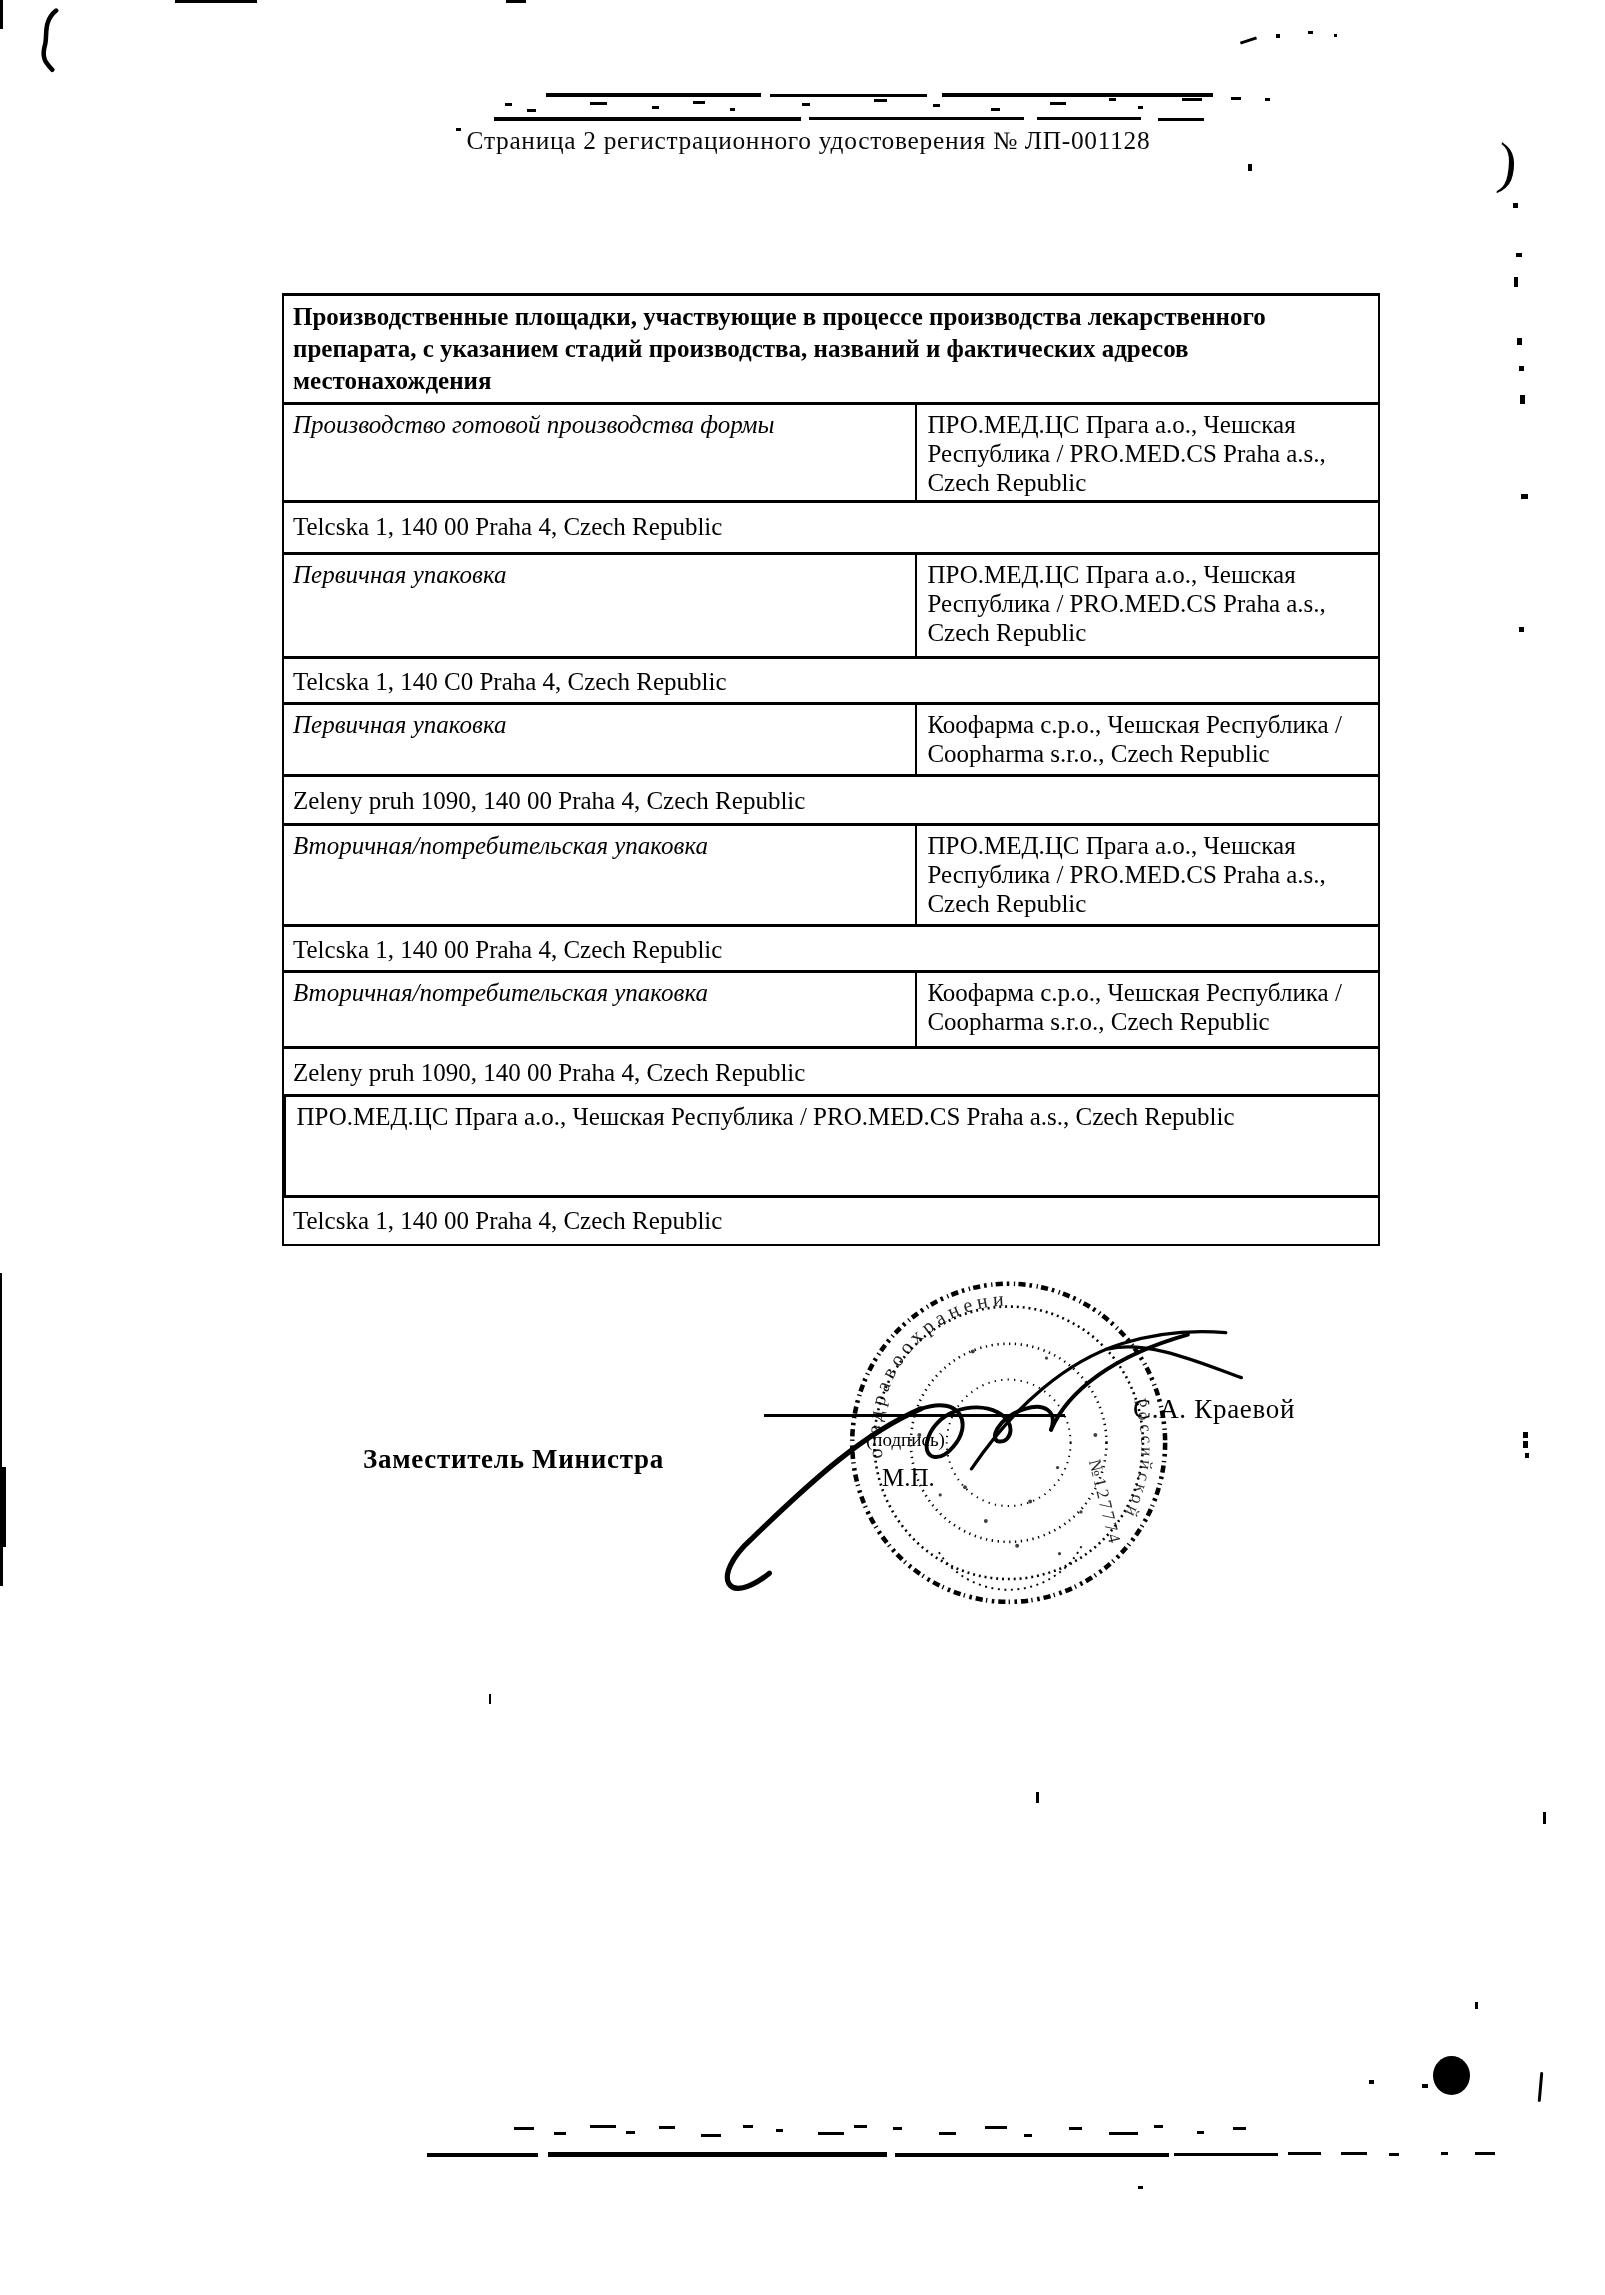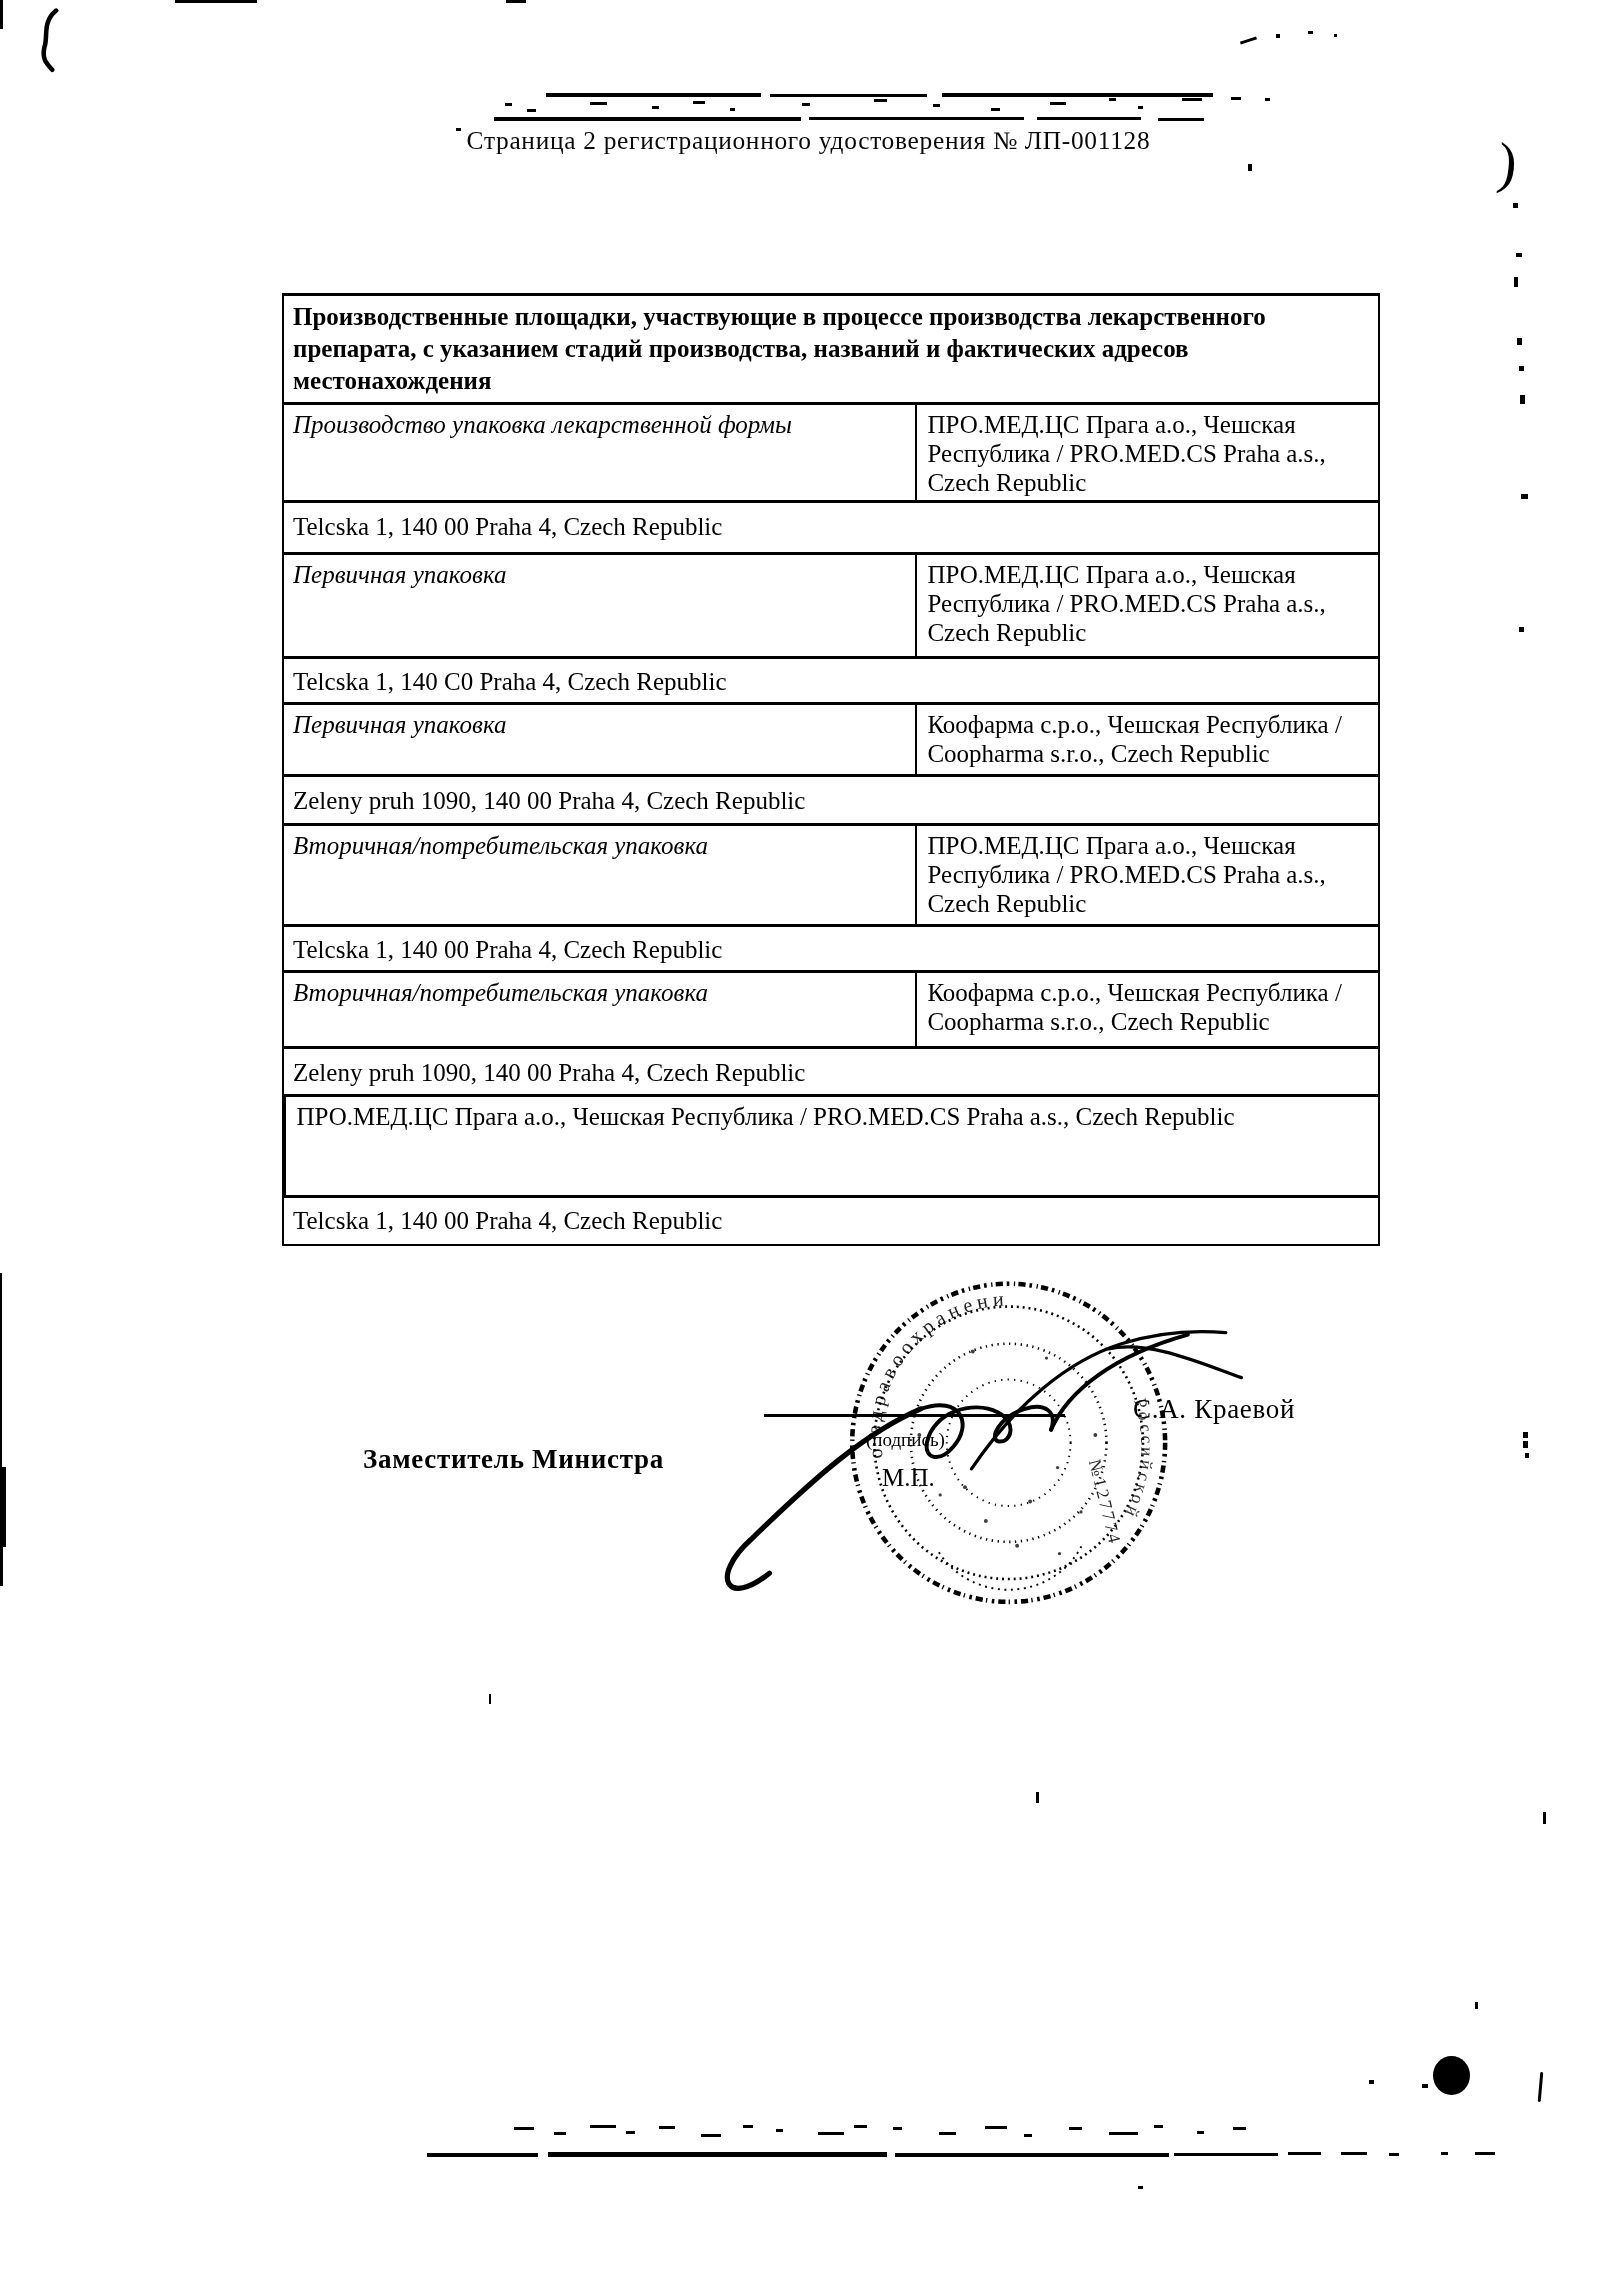"Производство упаковка лекарственной" div.cell-l { text: упаковка лекарственной -> готовой производства }
